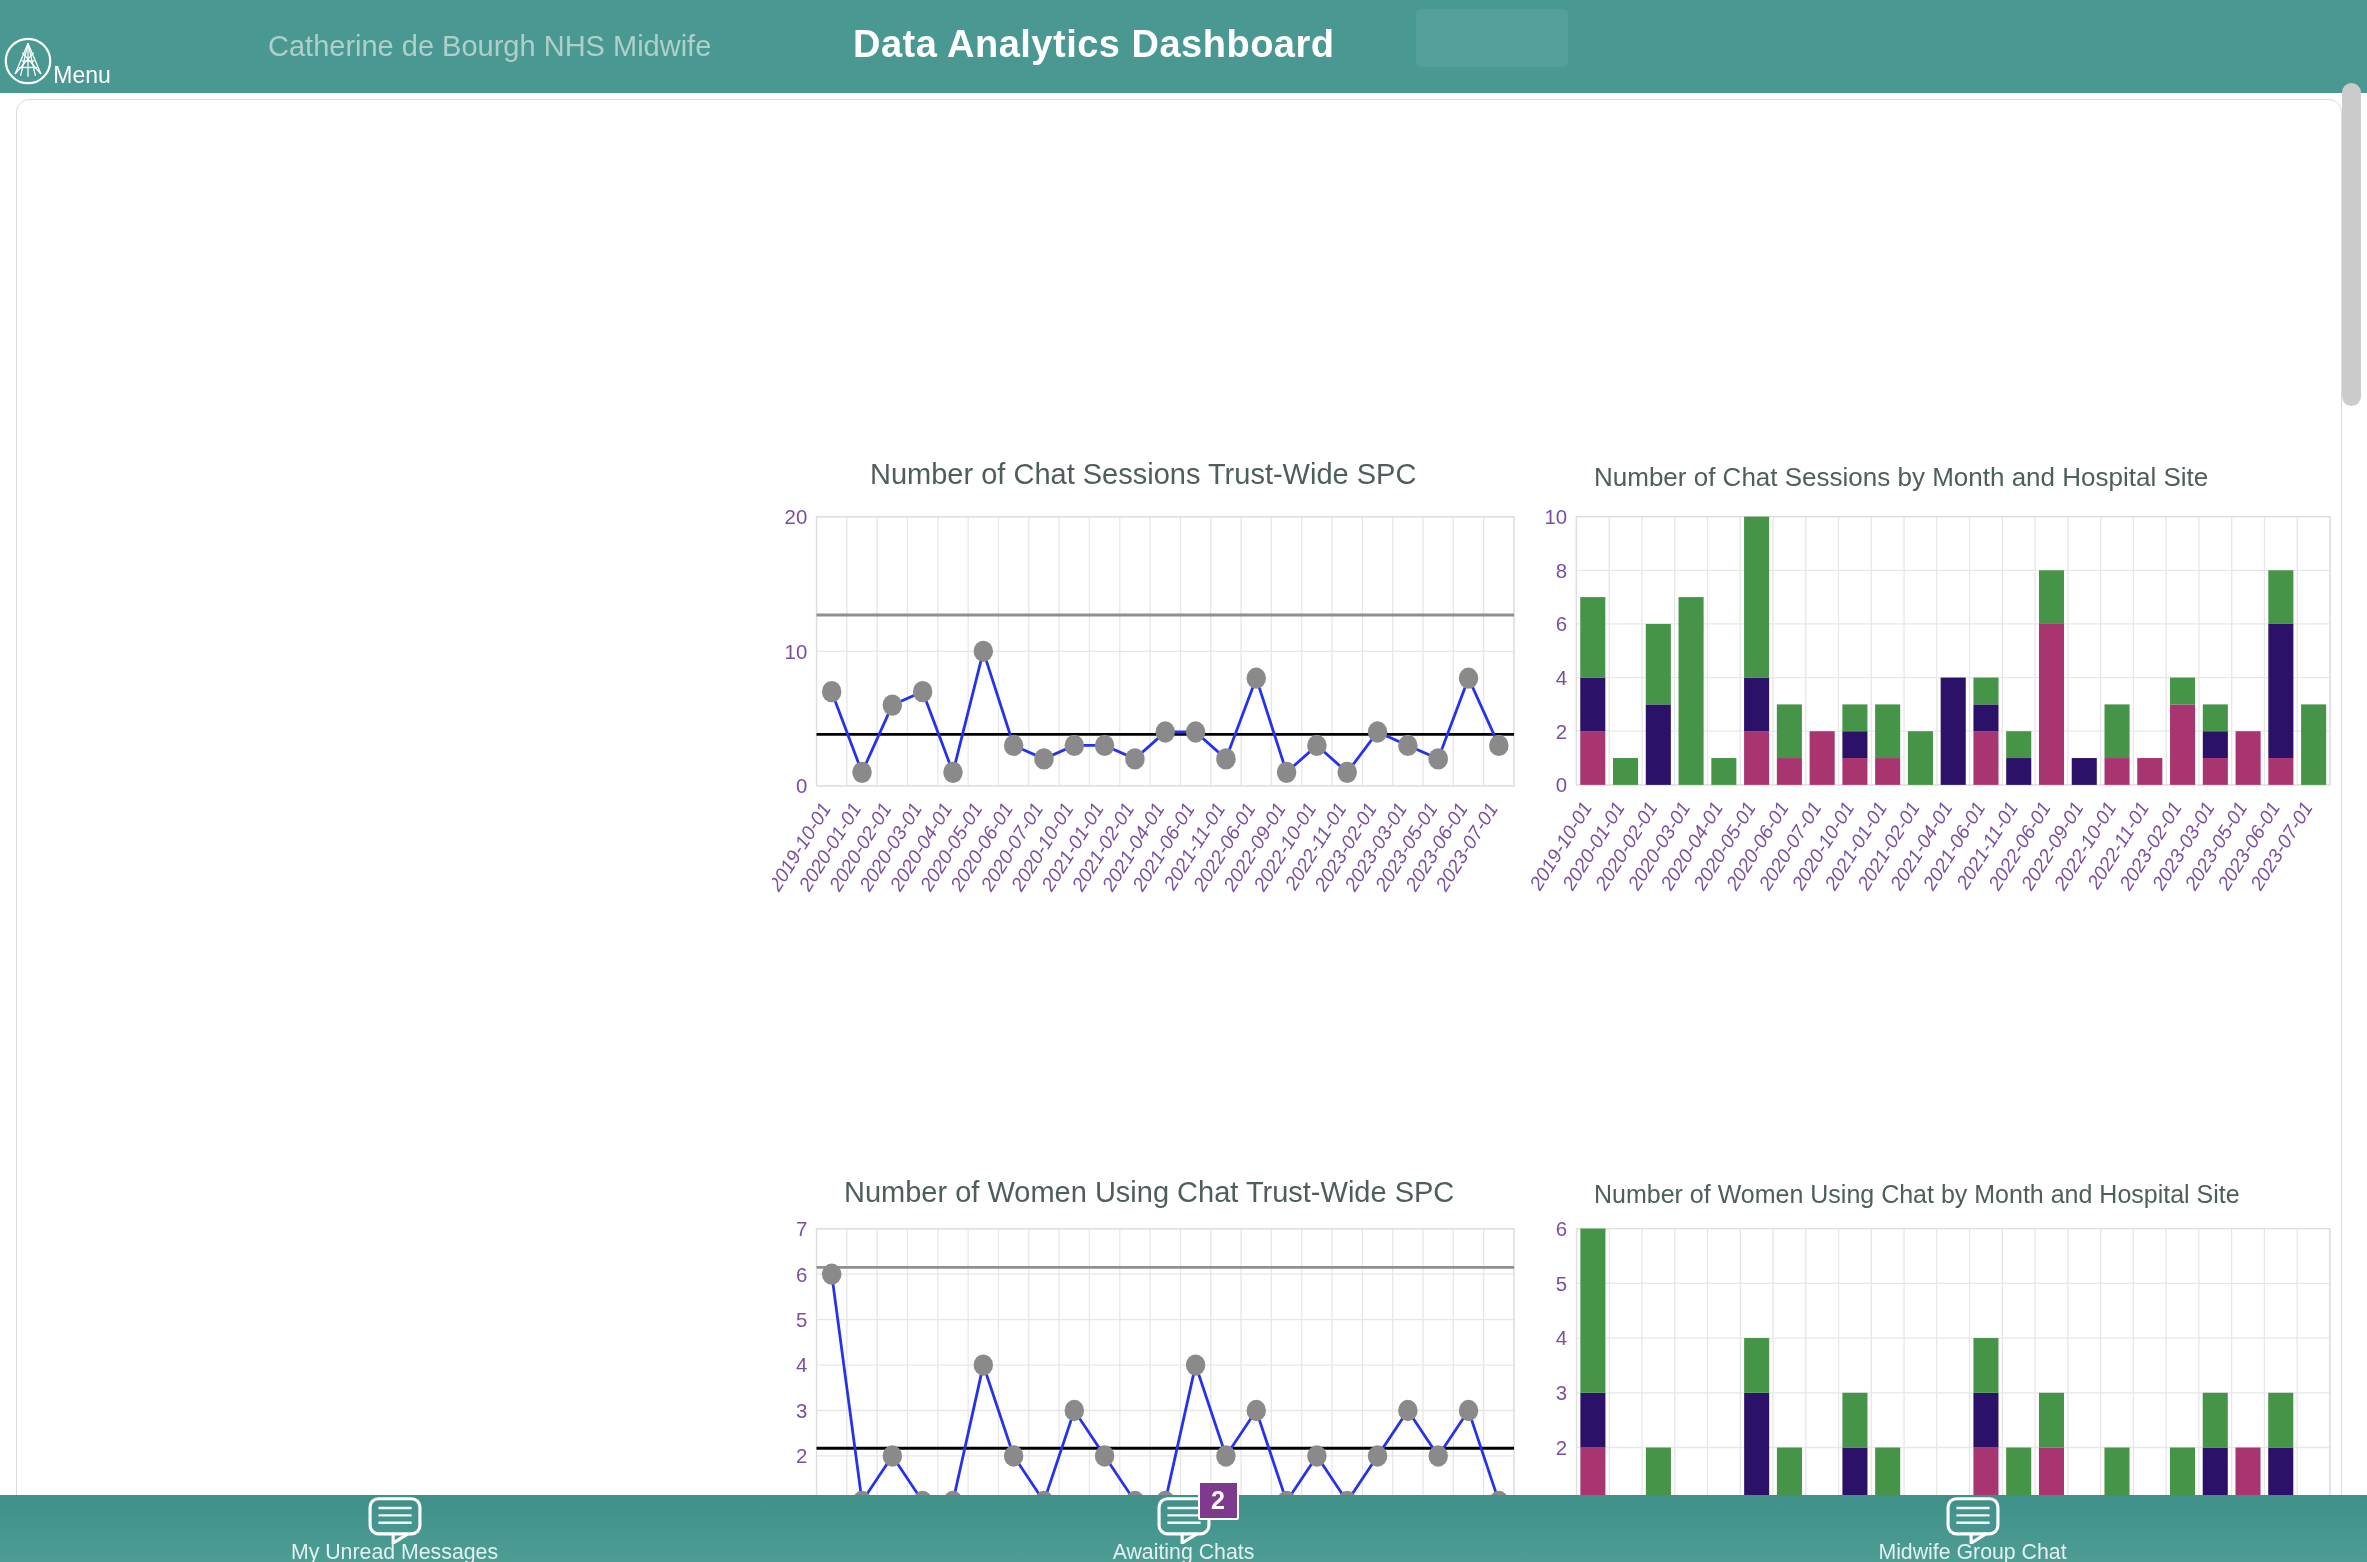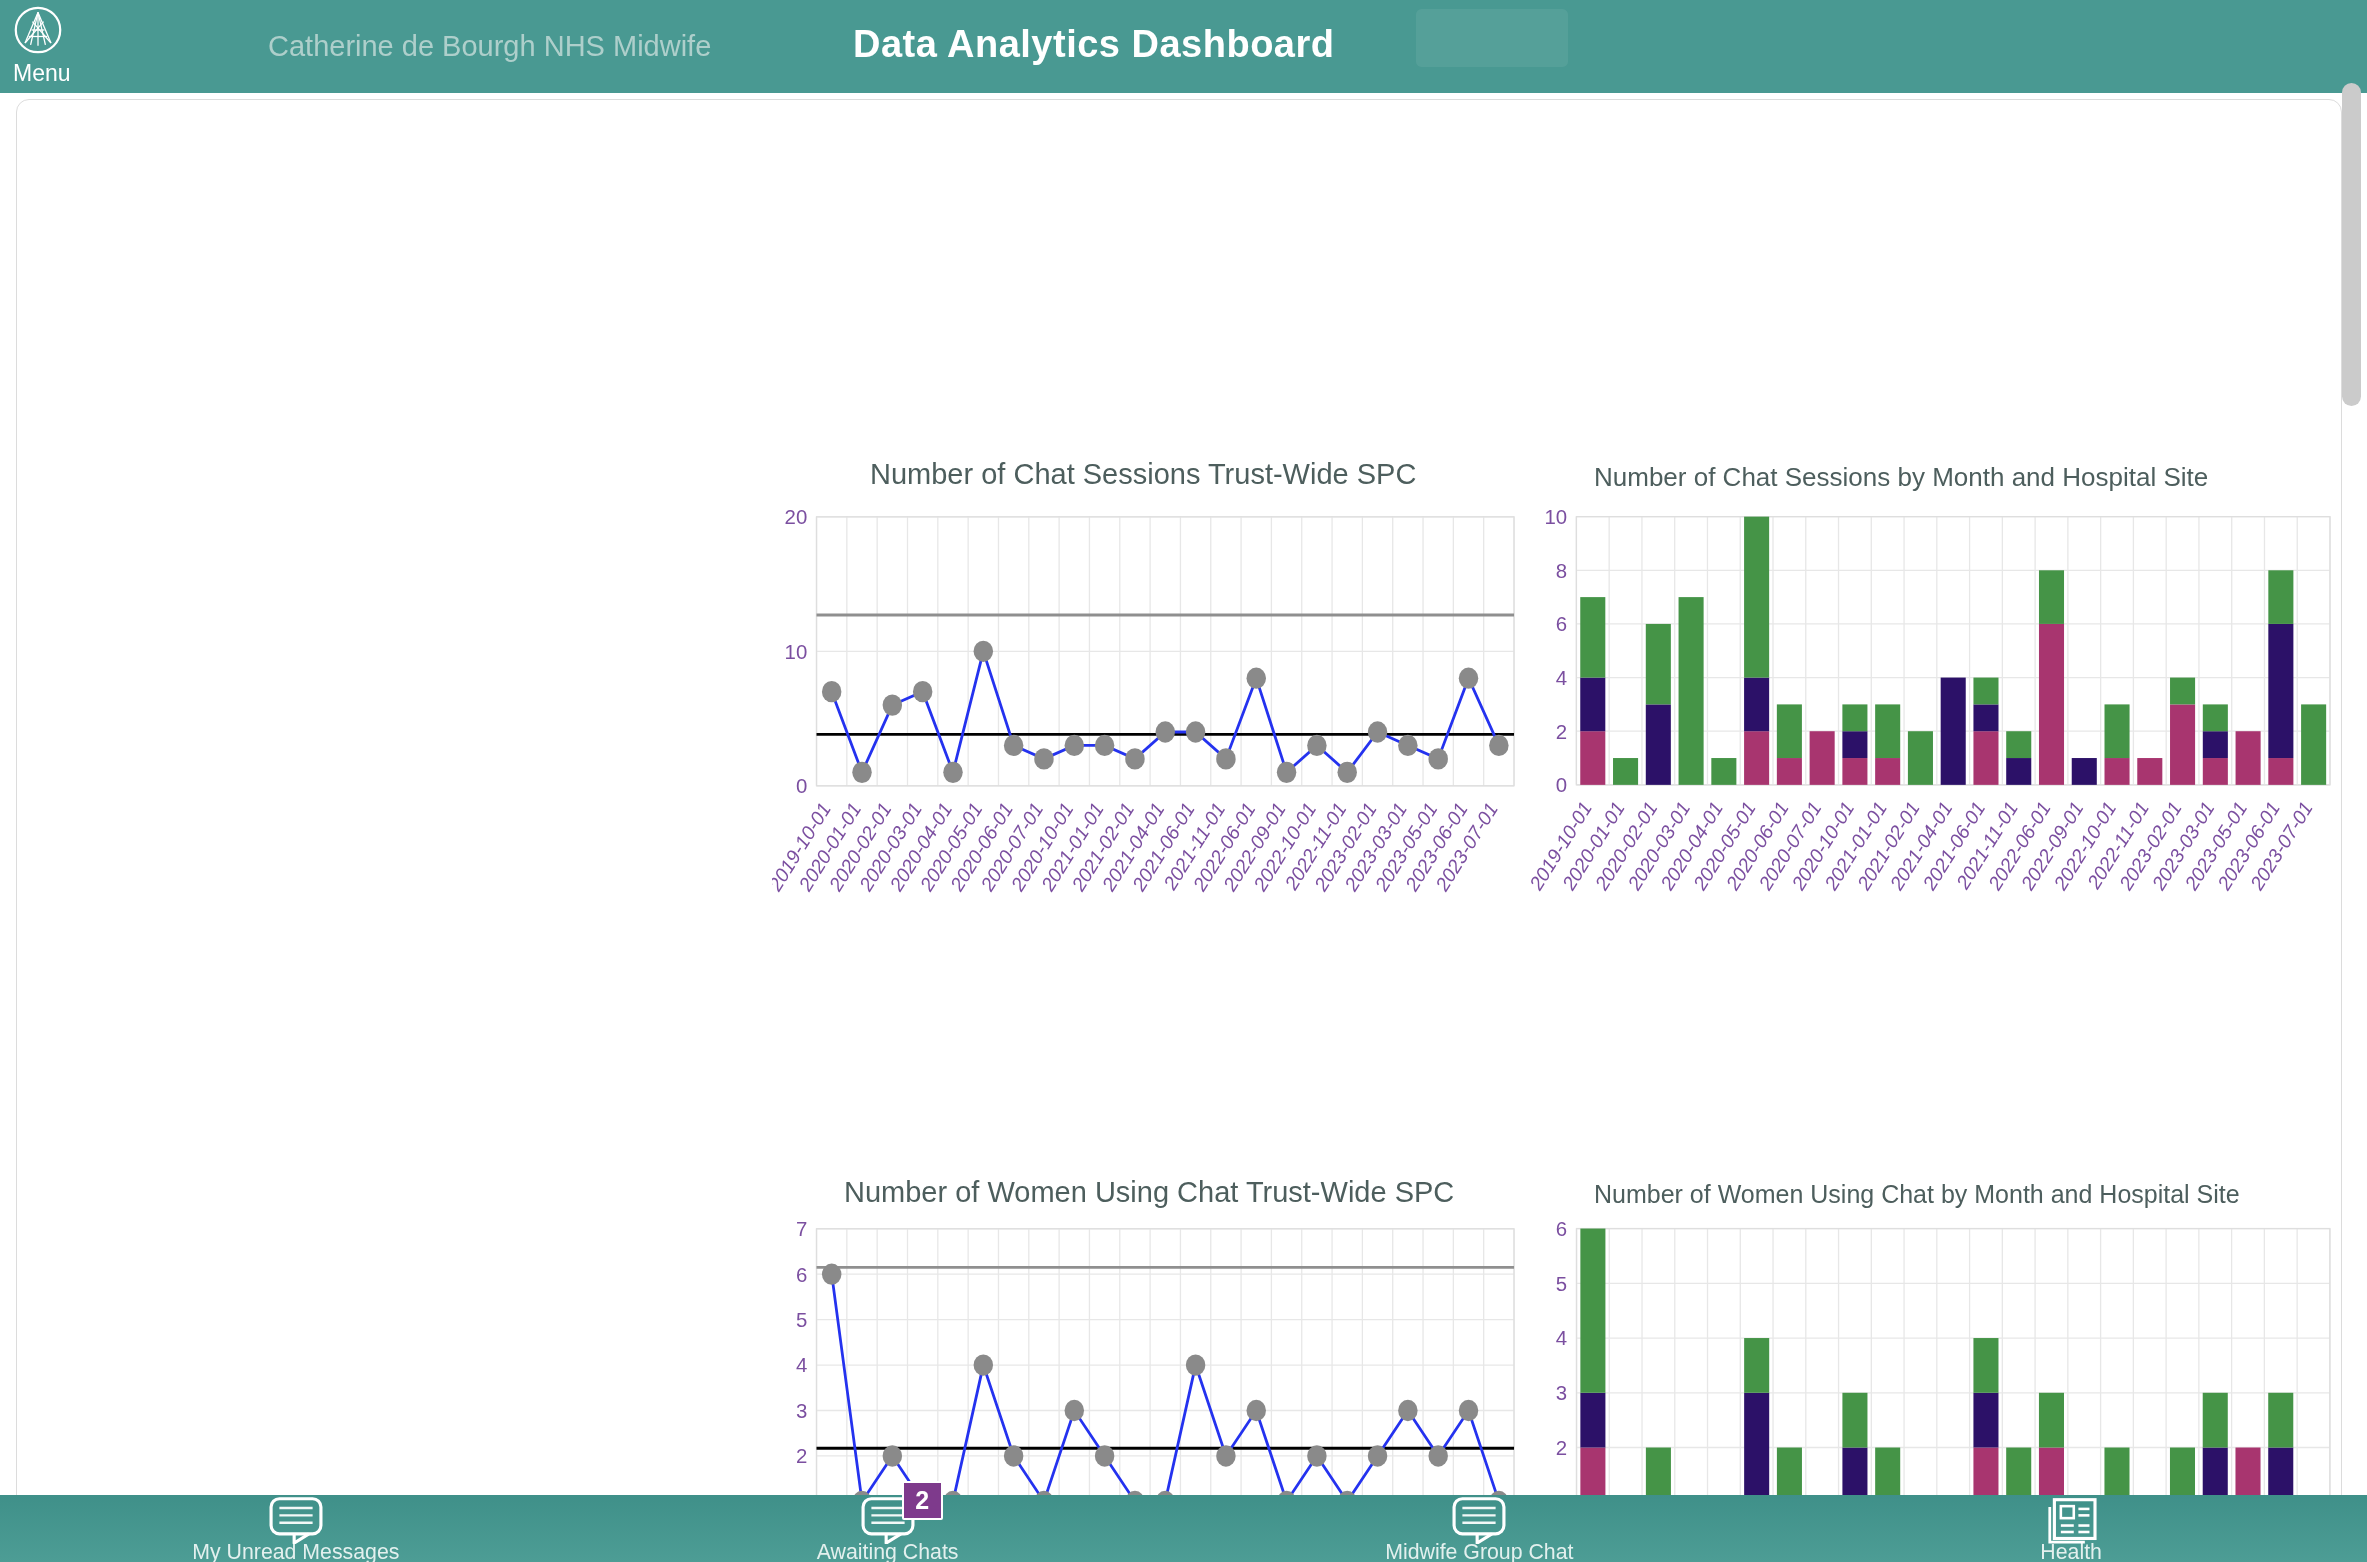"Menu" .menu-btn { align-items: flex-start -> flex-end; flex-direction: column -> row; left: 13px -> 6px }
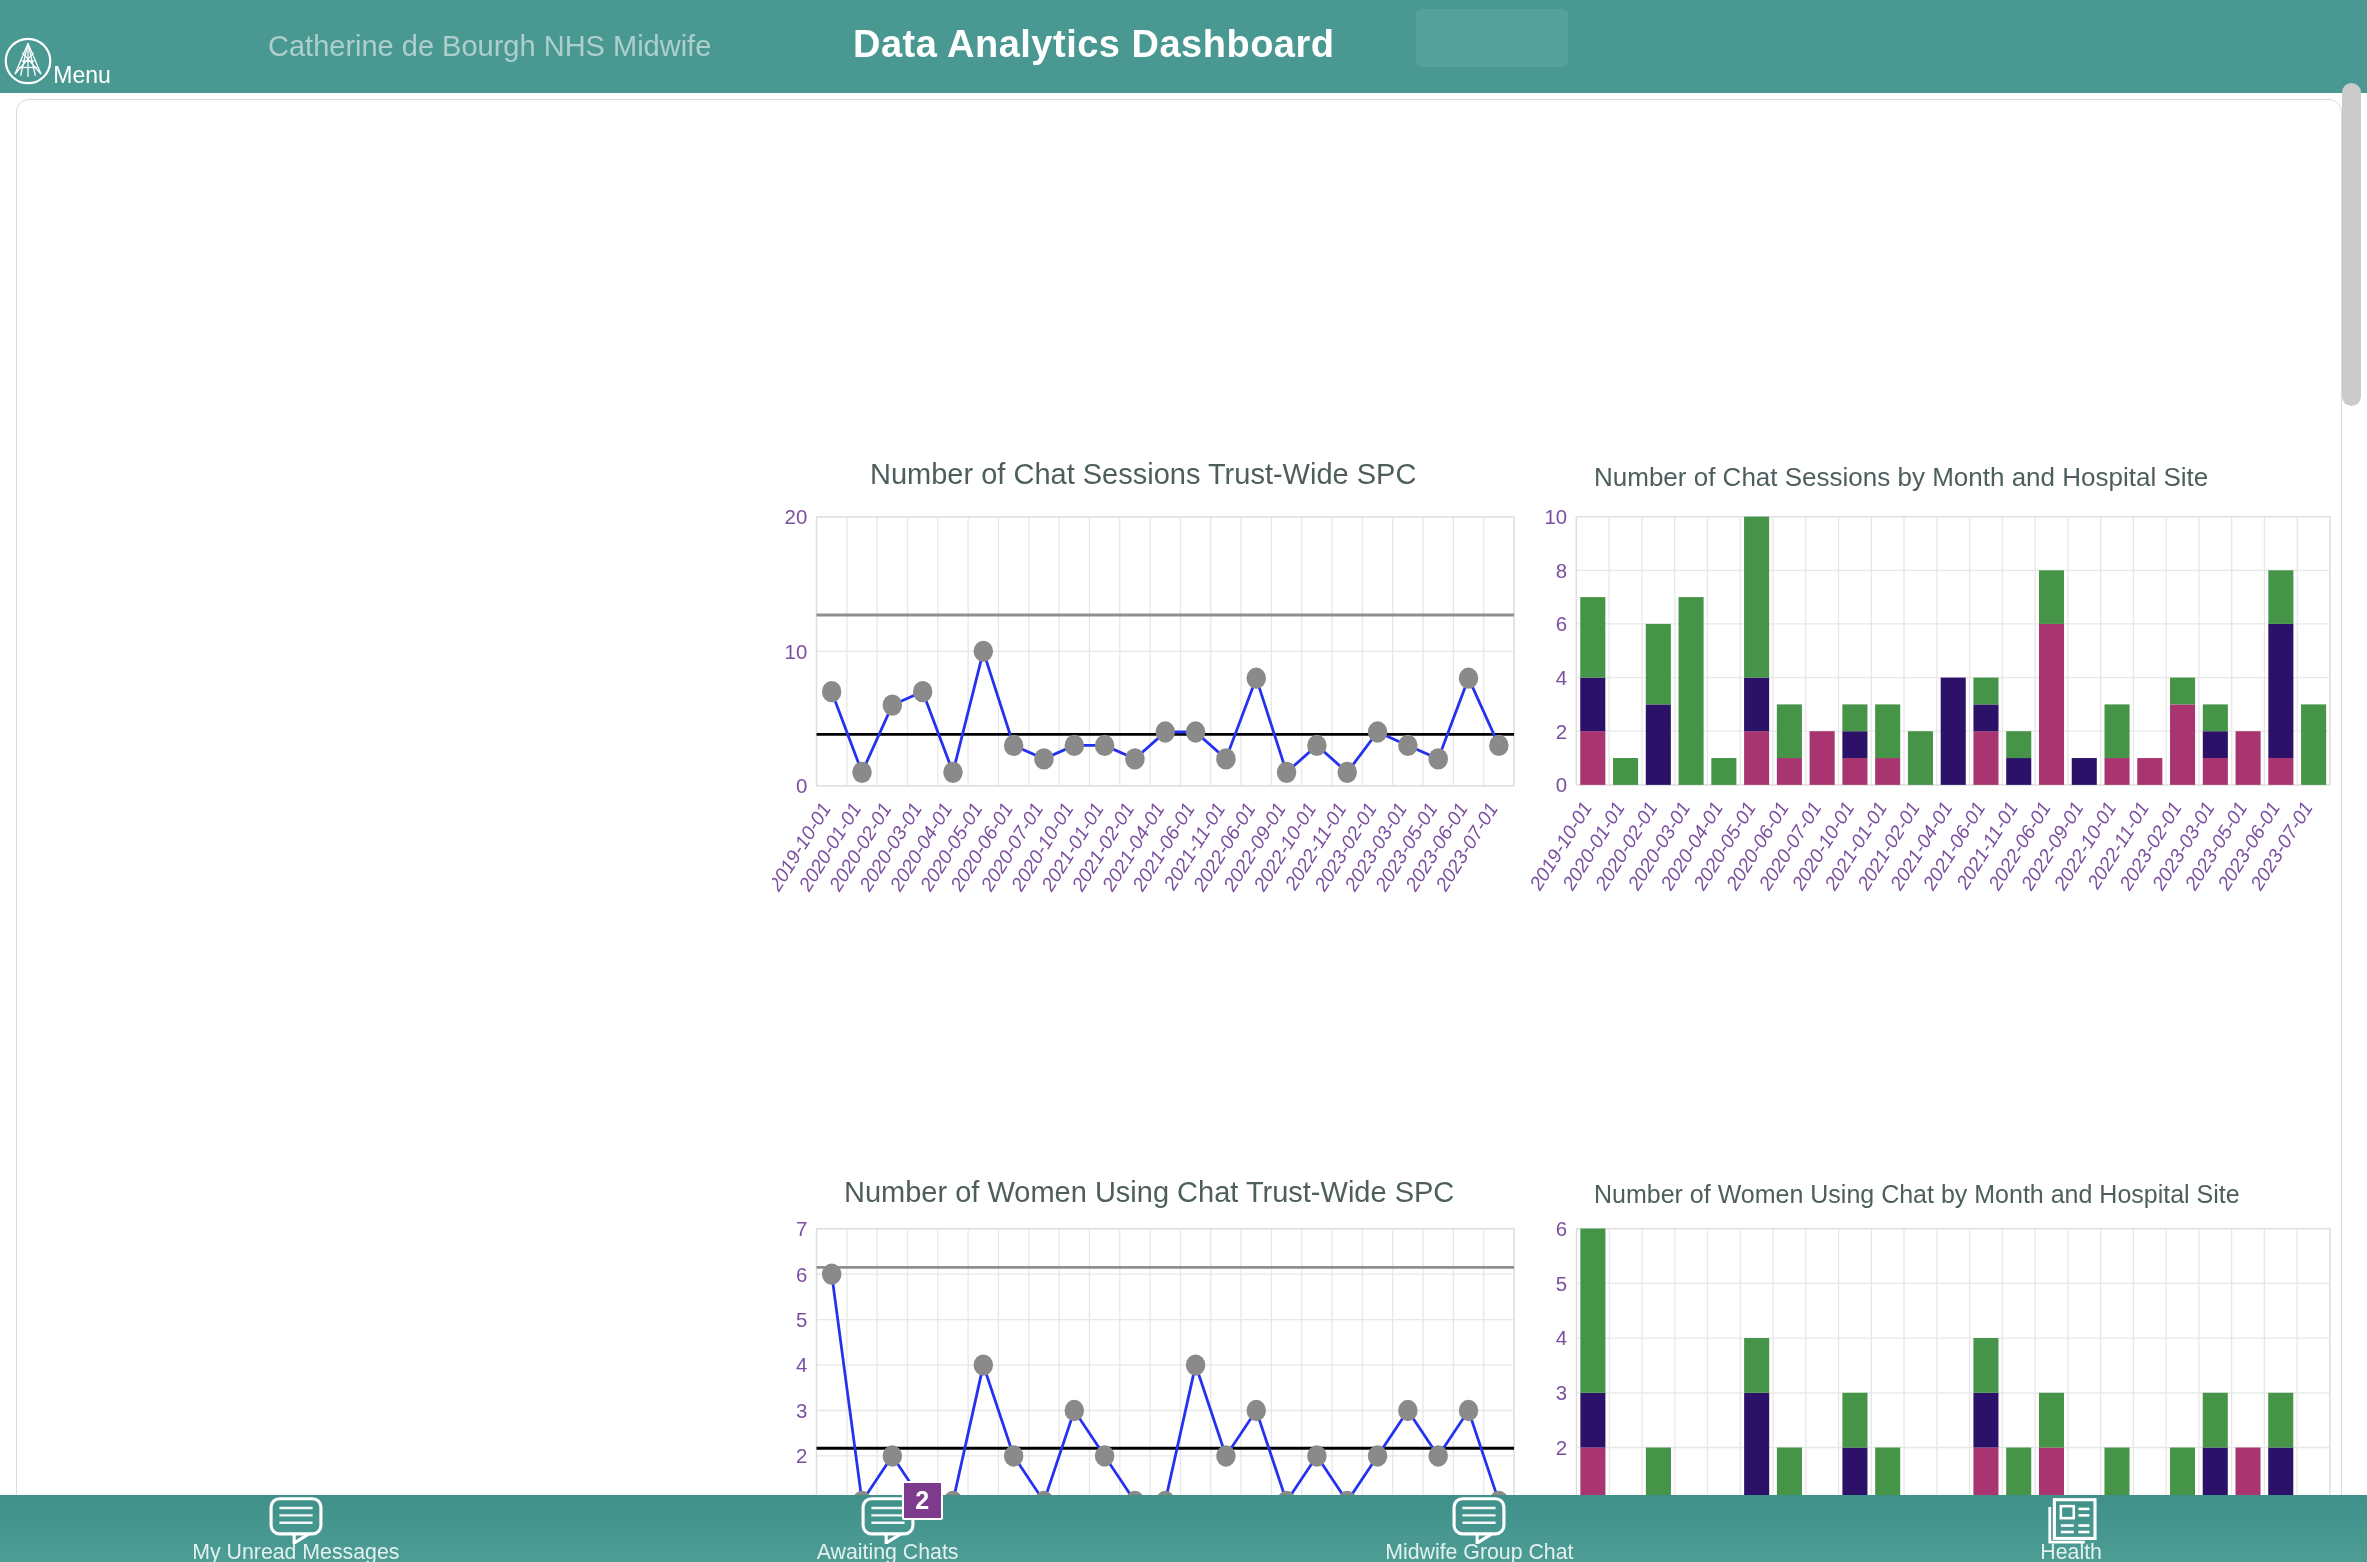"Health" div.foot-item { html: <div> <span> <svg> <path></path> <rect></rect> <rect></rect> <g> <path></path> <path></path> <path></path> <path></path> <path></path> <path></path> </g> </svg> </span> <span>Health</span> </div> -> none }
